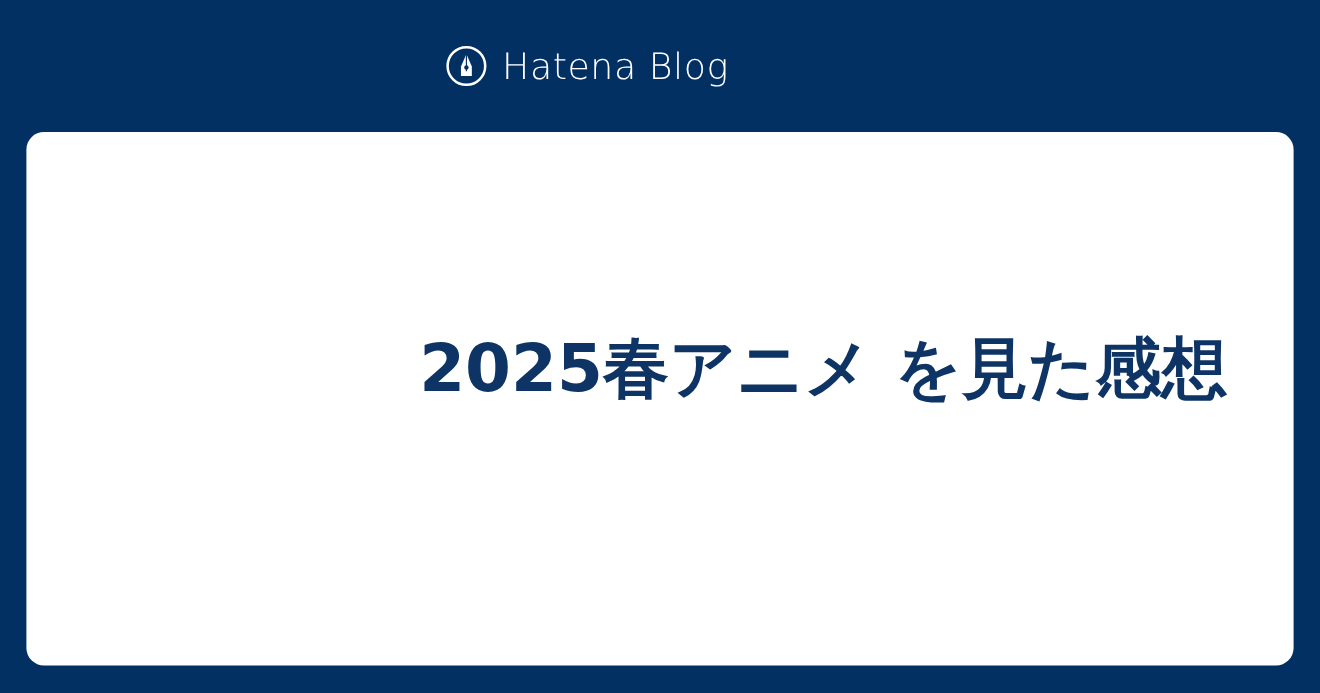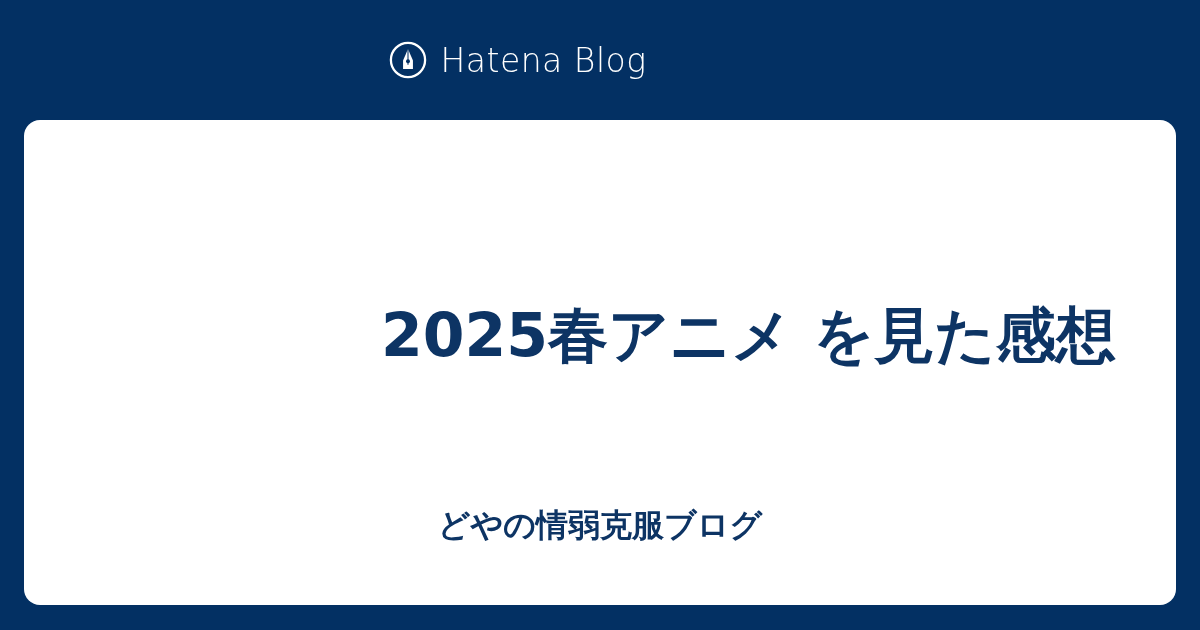"Hatena Blog" .brand-bar { padding-left: none -> 16px }
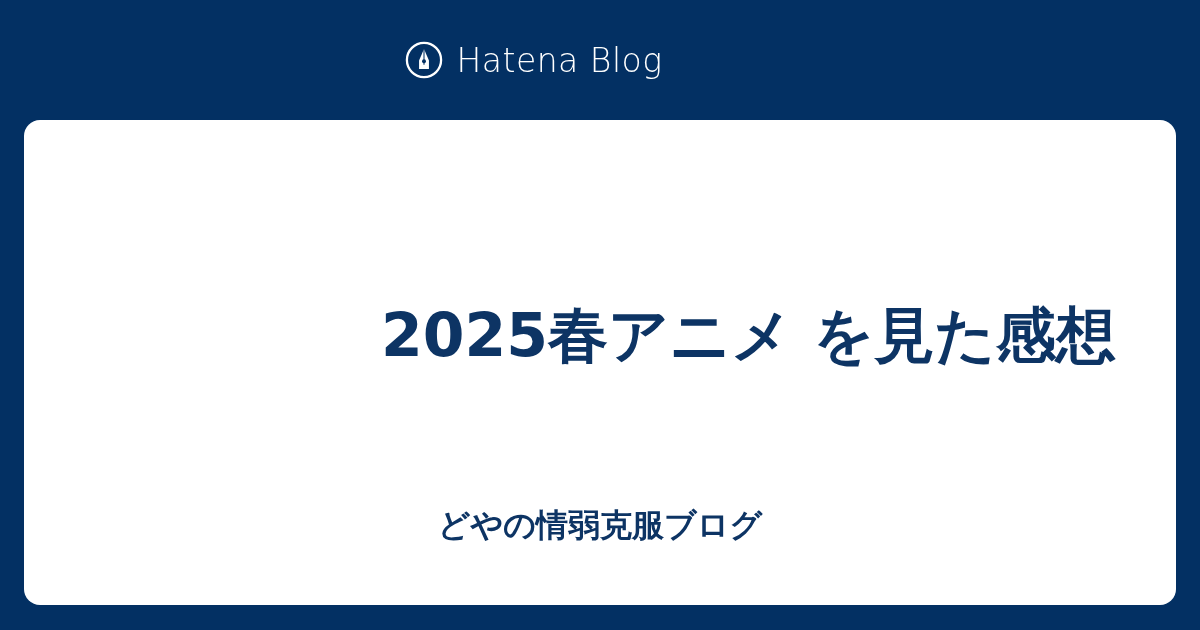"どやの情弱克服ブログ" div.blog-title { html: <div>どやの情弱克服ブログ</div> -> none }
